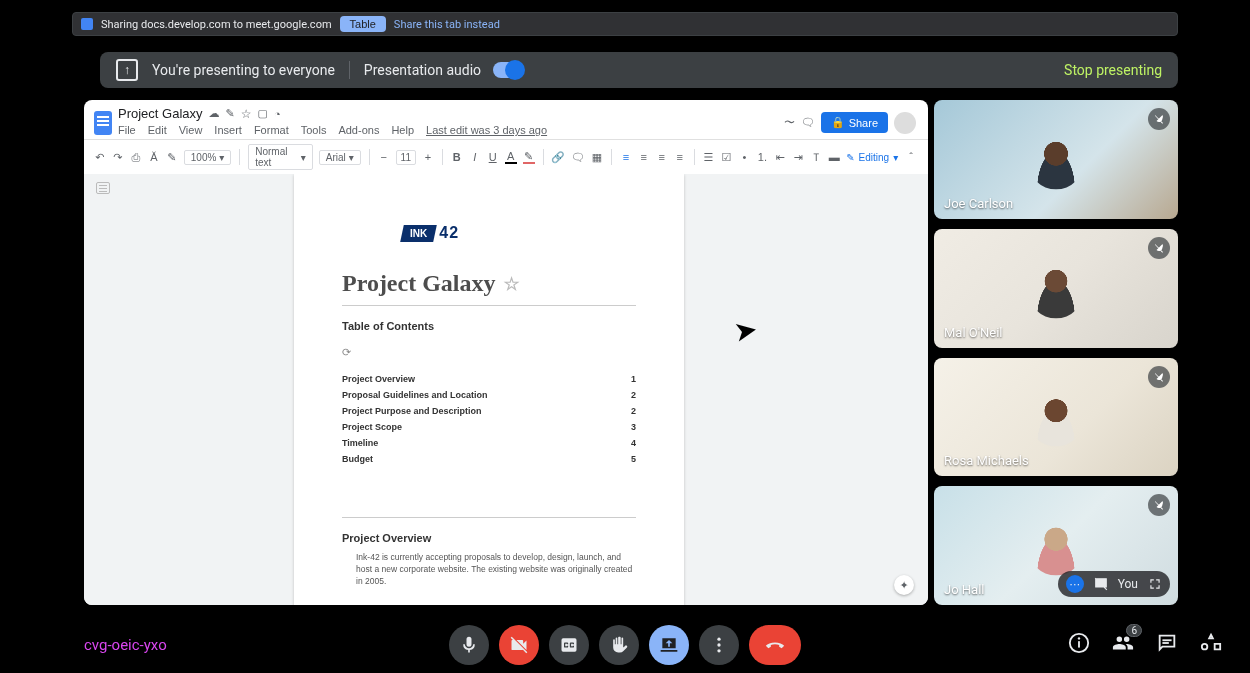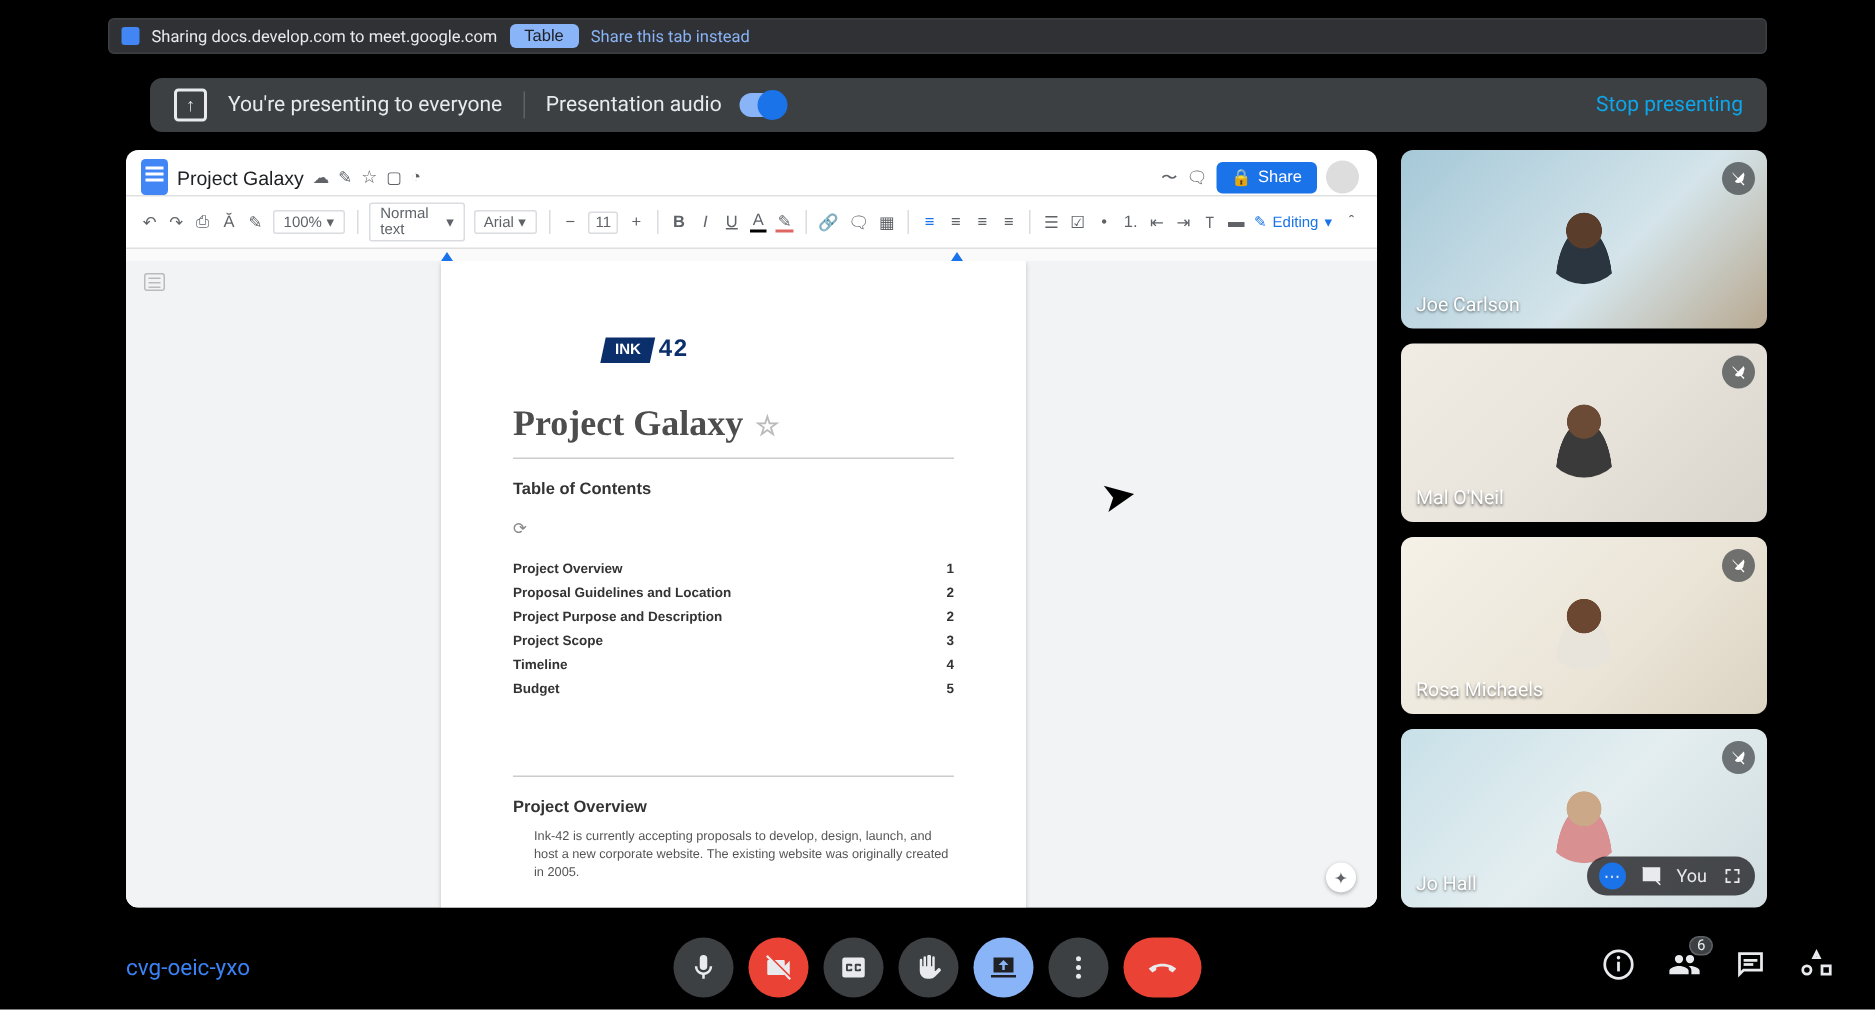"Stop presenting" .present-banner .stop-present { color: #0ea5e9 -> #bef264 }
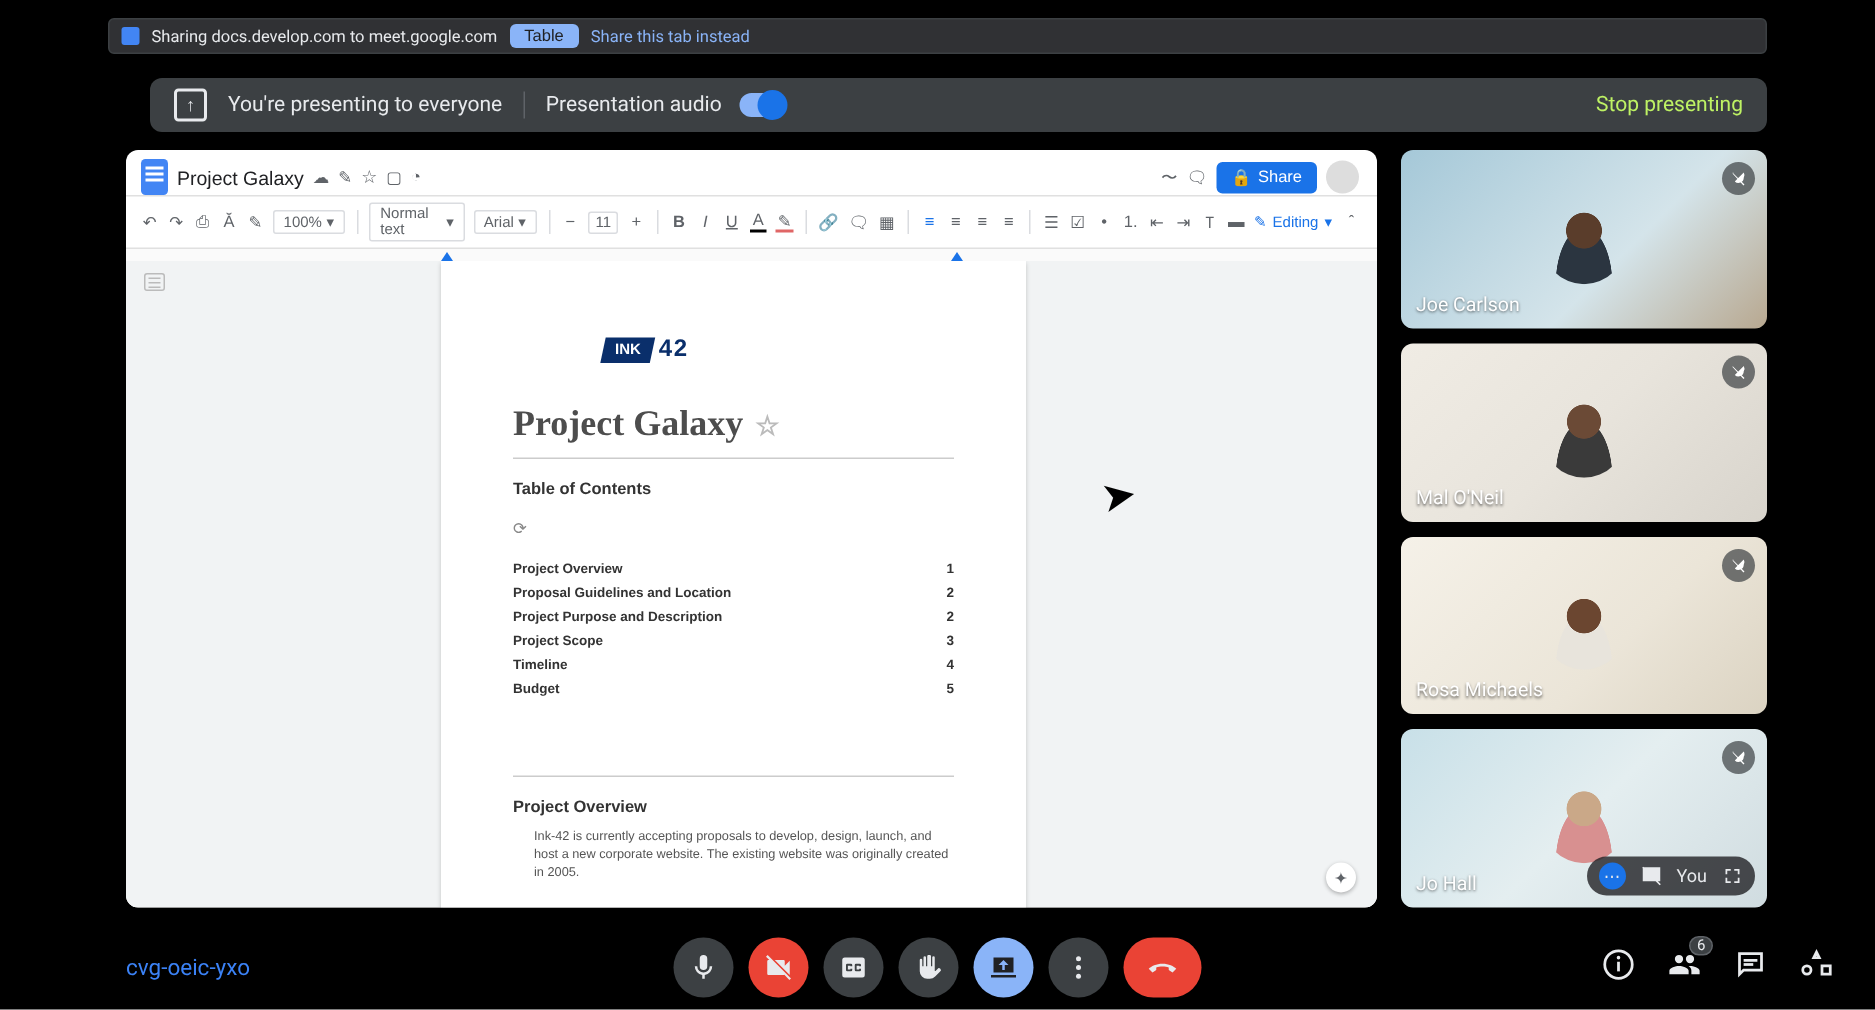"Project Galaxy" .main { gap: 16px -> 6px }
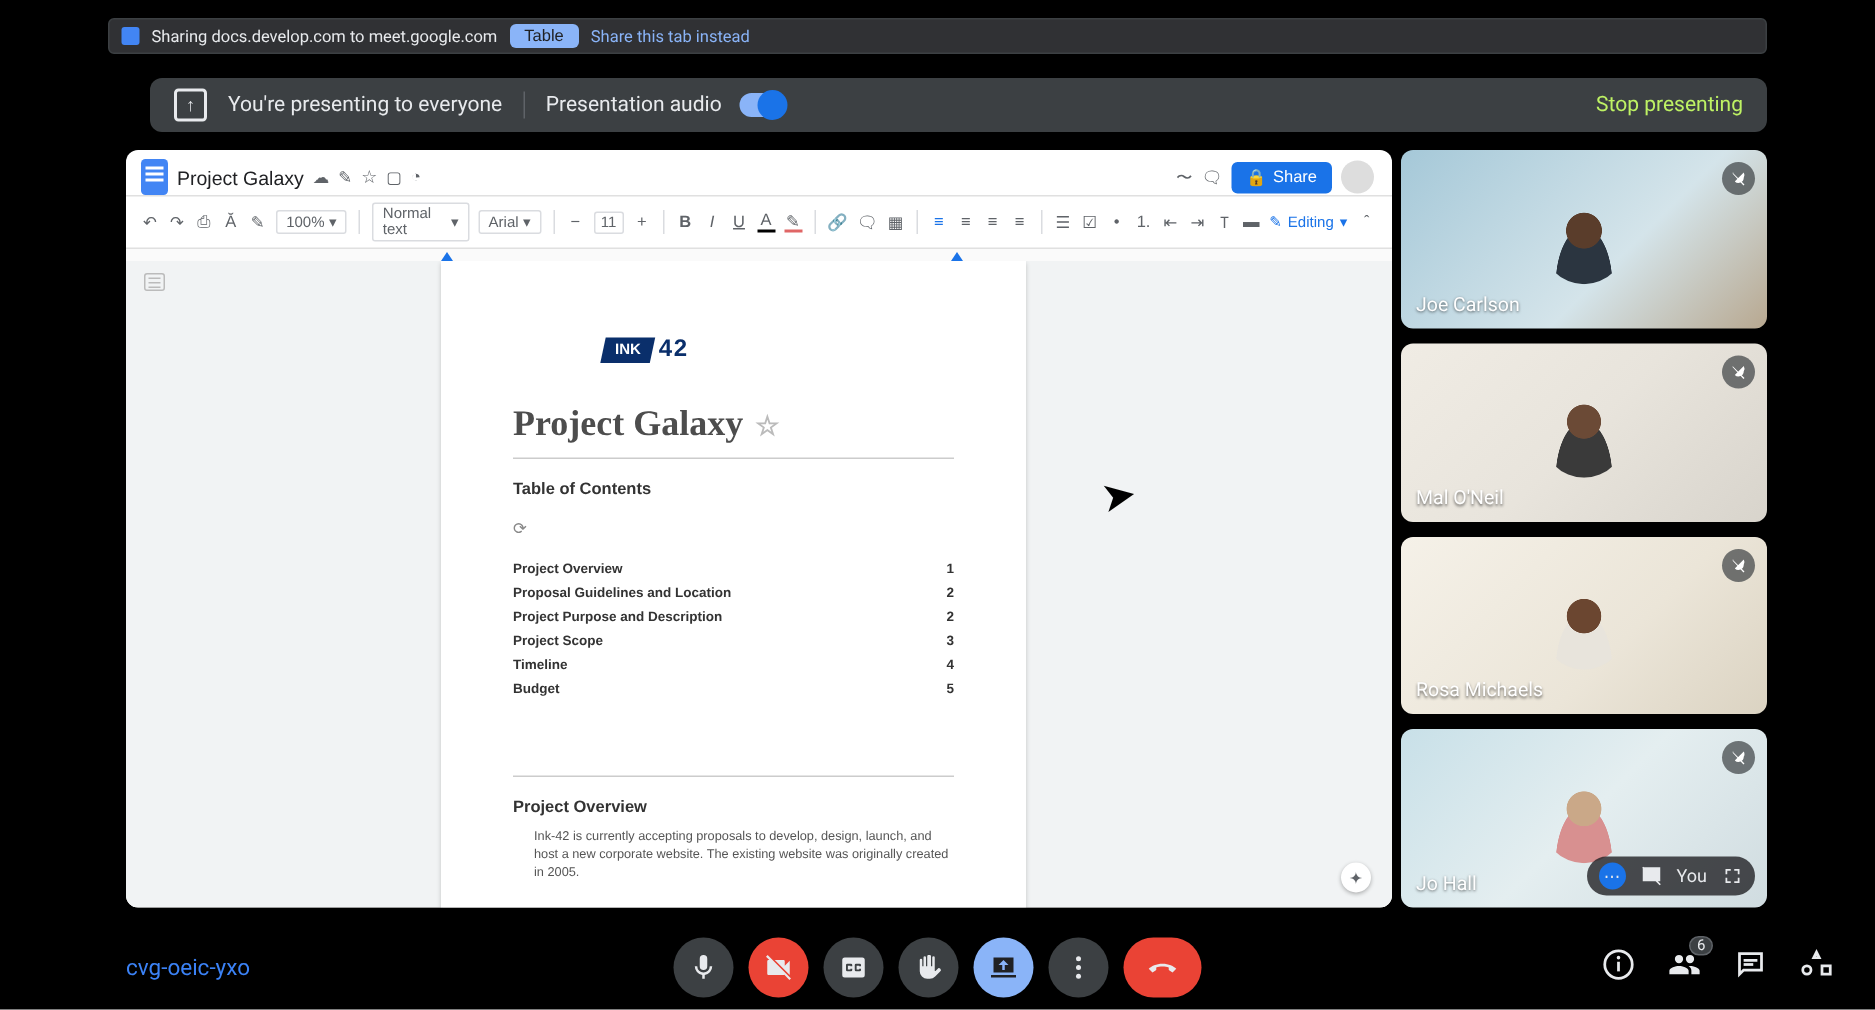"File" div.menu-row { html: none -> <div> <span>File</span> <span>Edit</span> <span>View</span> <span>Insert</span> <span>Format</span> <span>Tools</span> <span>Add-ons</span> <span>Help</span> <span>Last edit was 3 days ago</span> </div> }
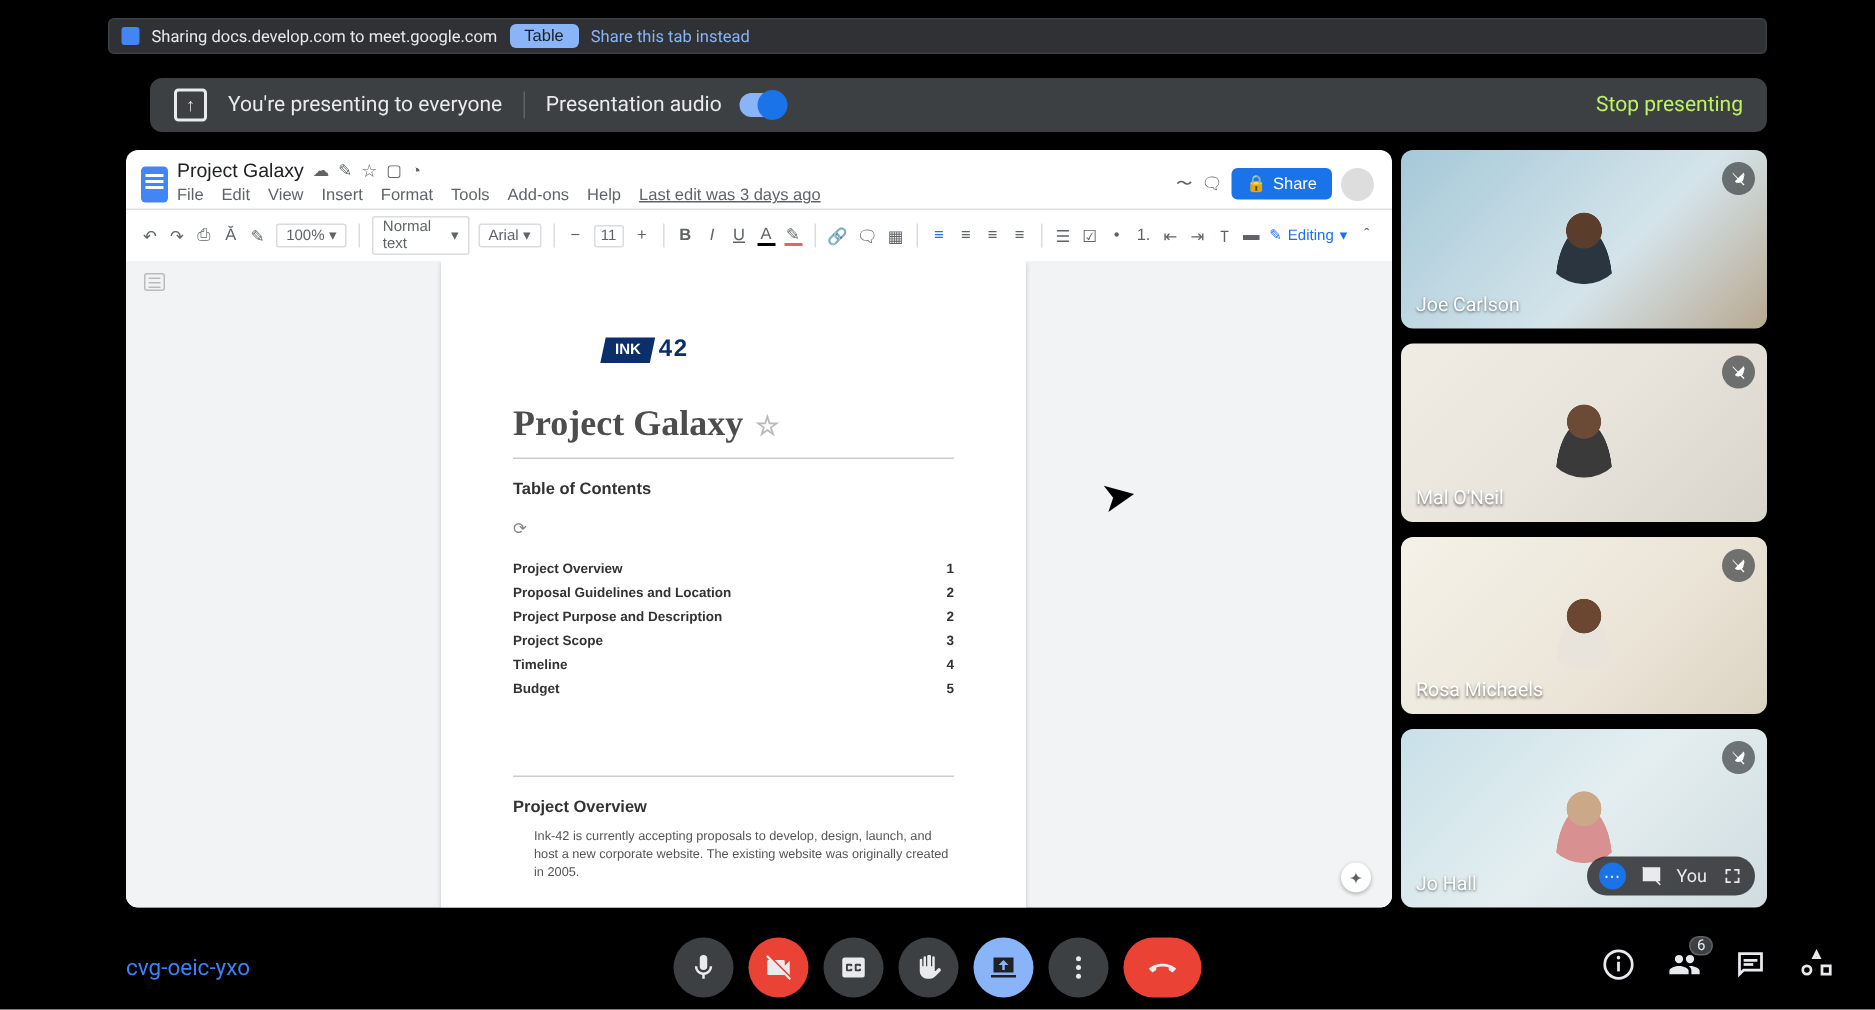"cvg-oeic-yxo" .meeting-code { color: #3b82f6 -> #d946ef }
